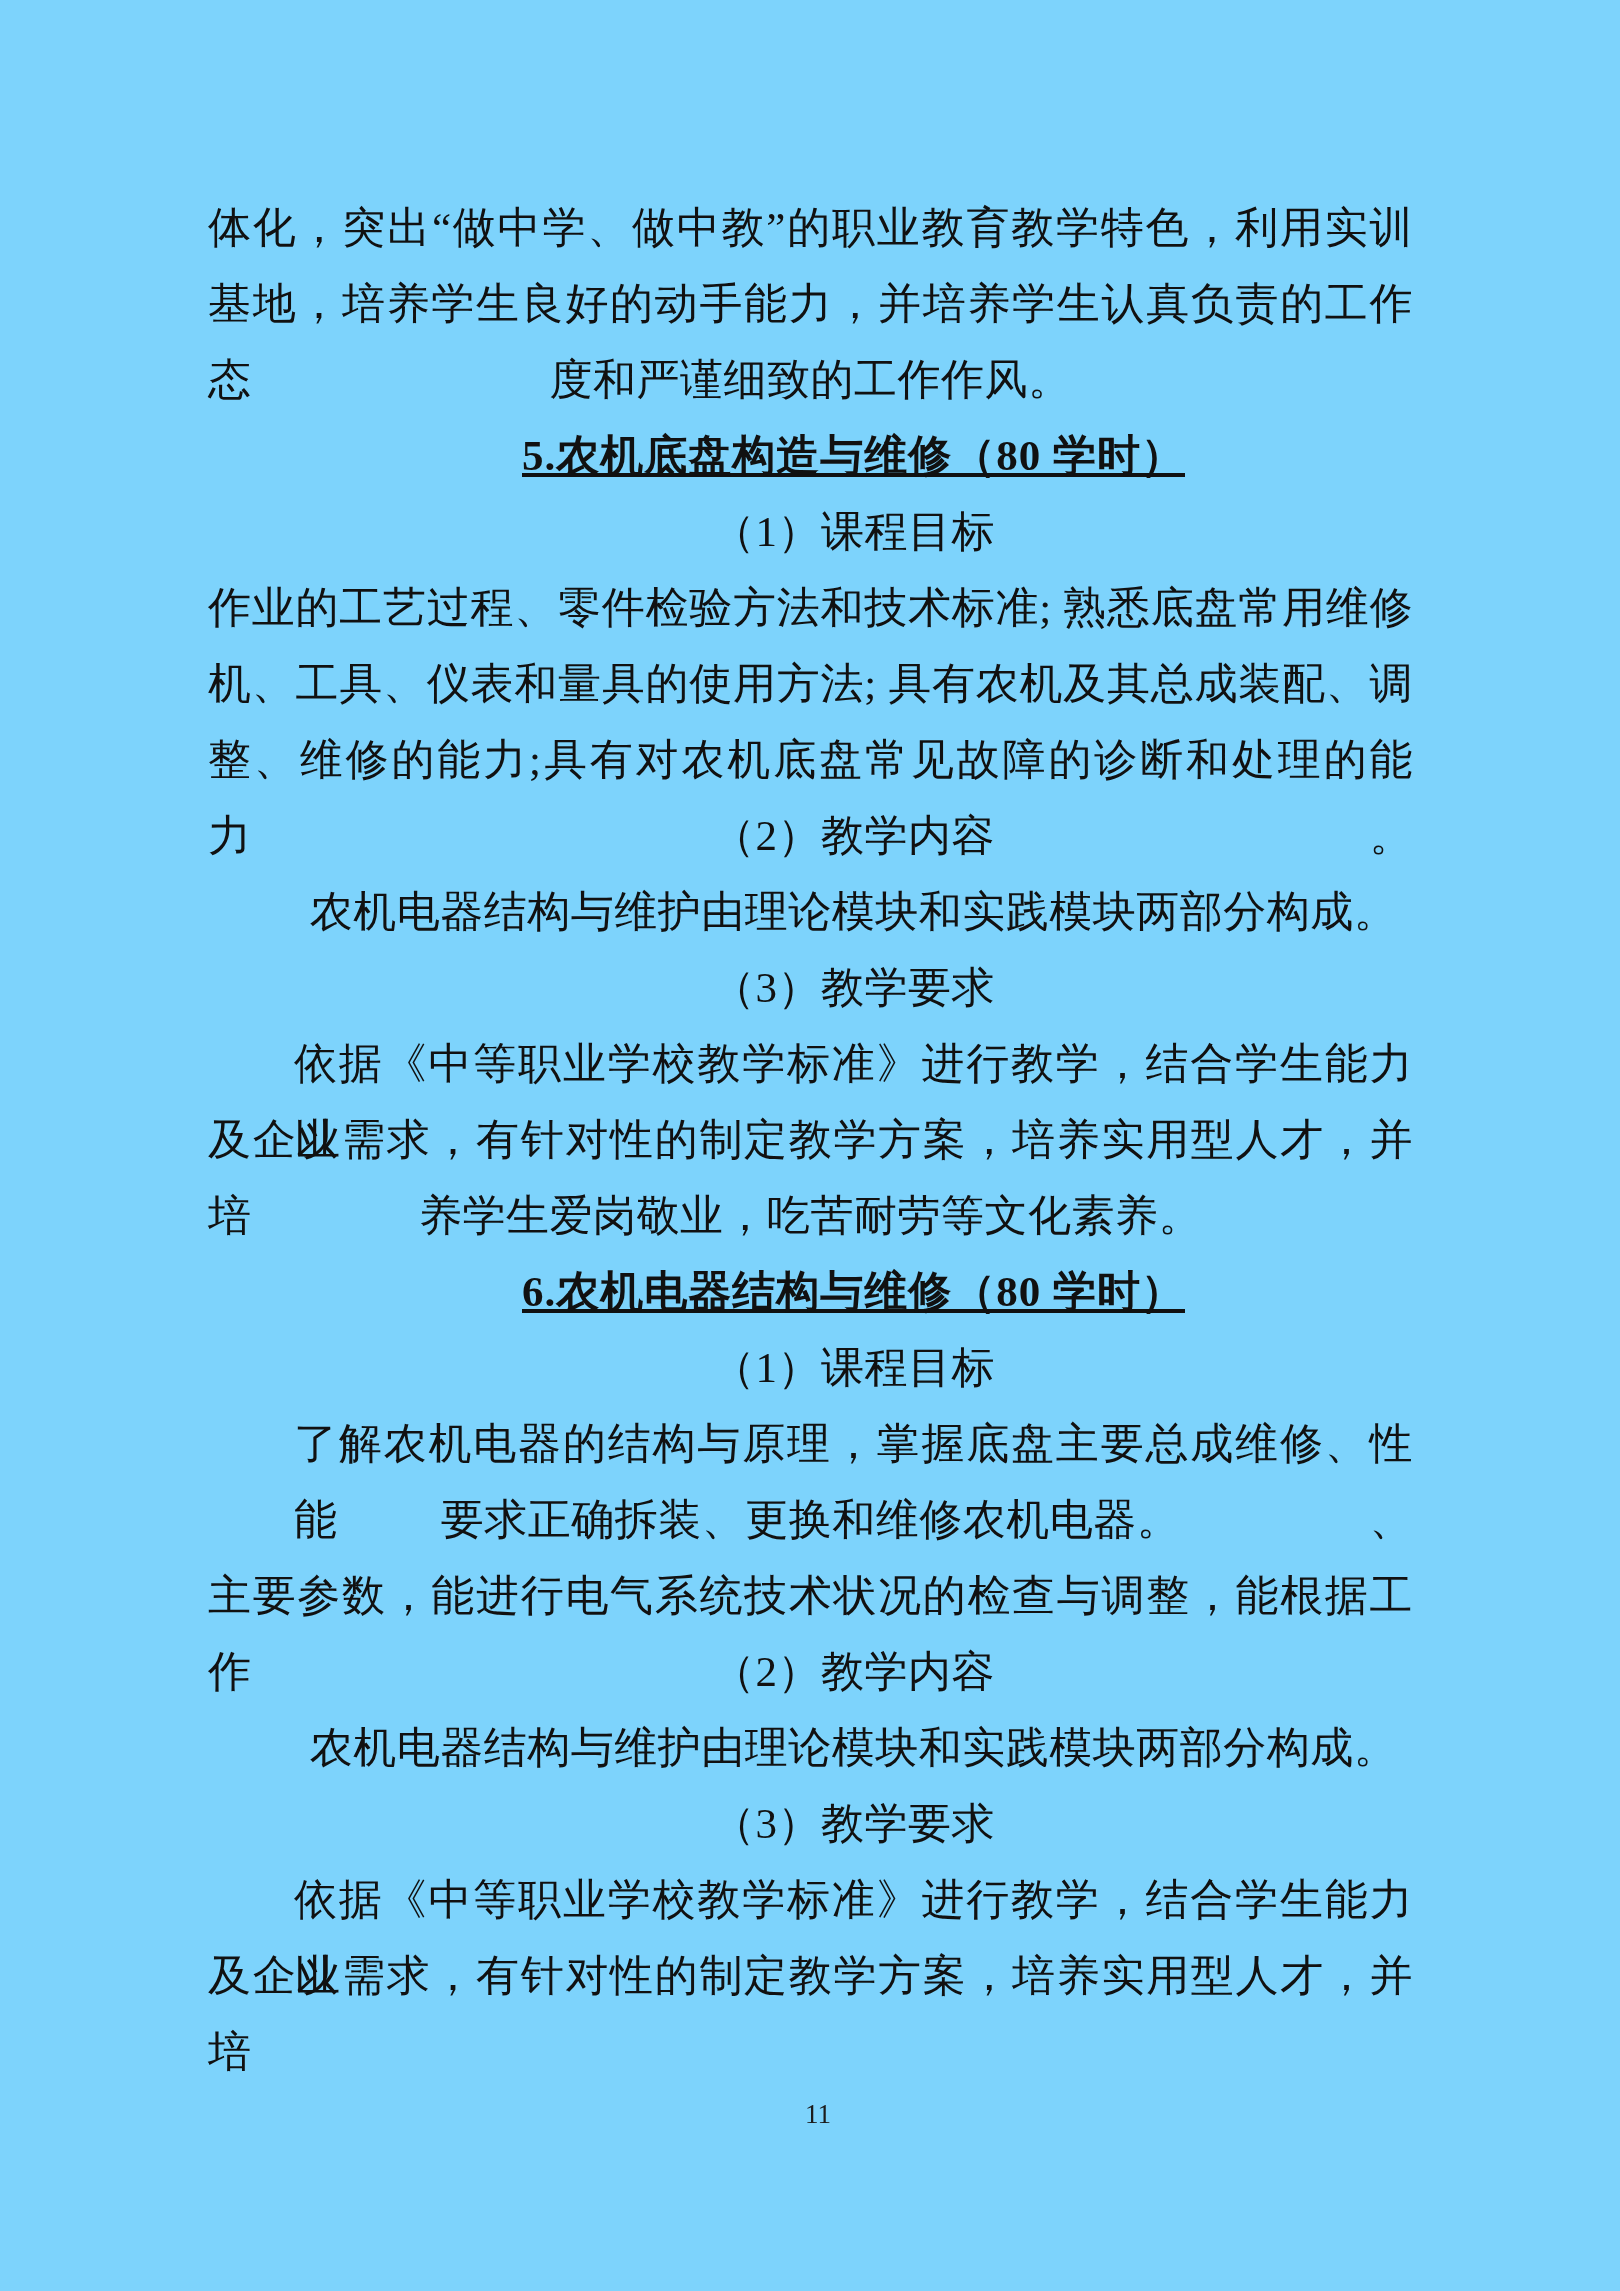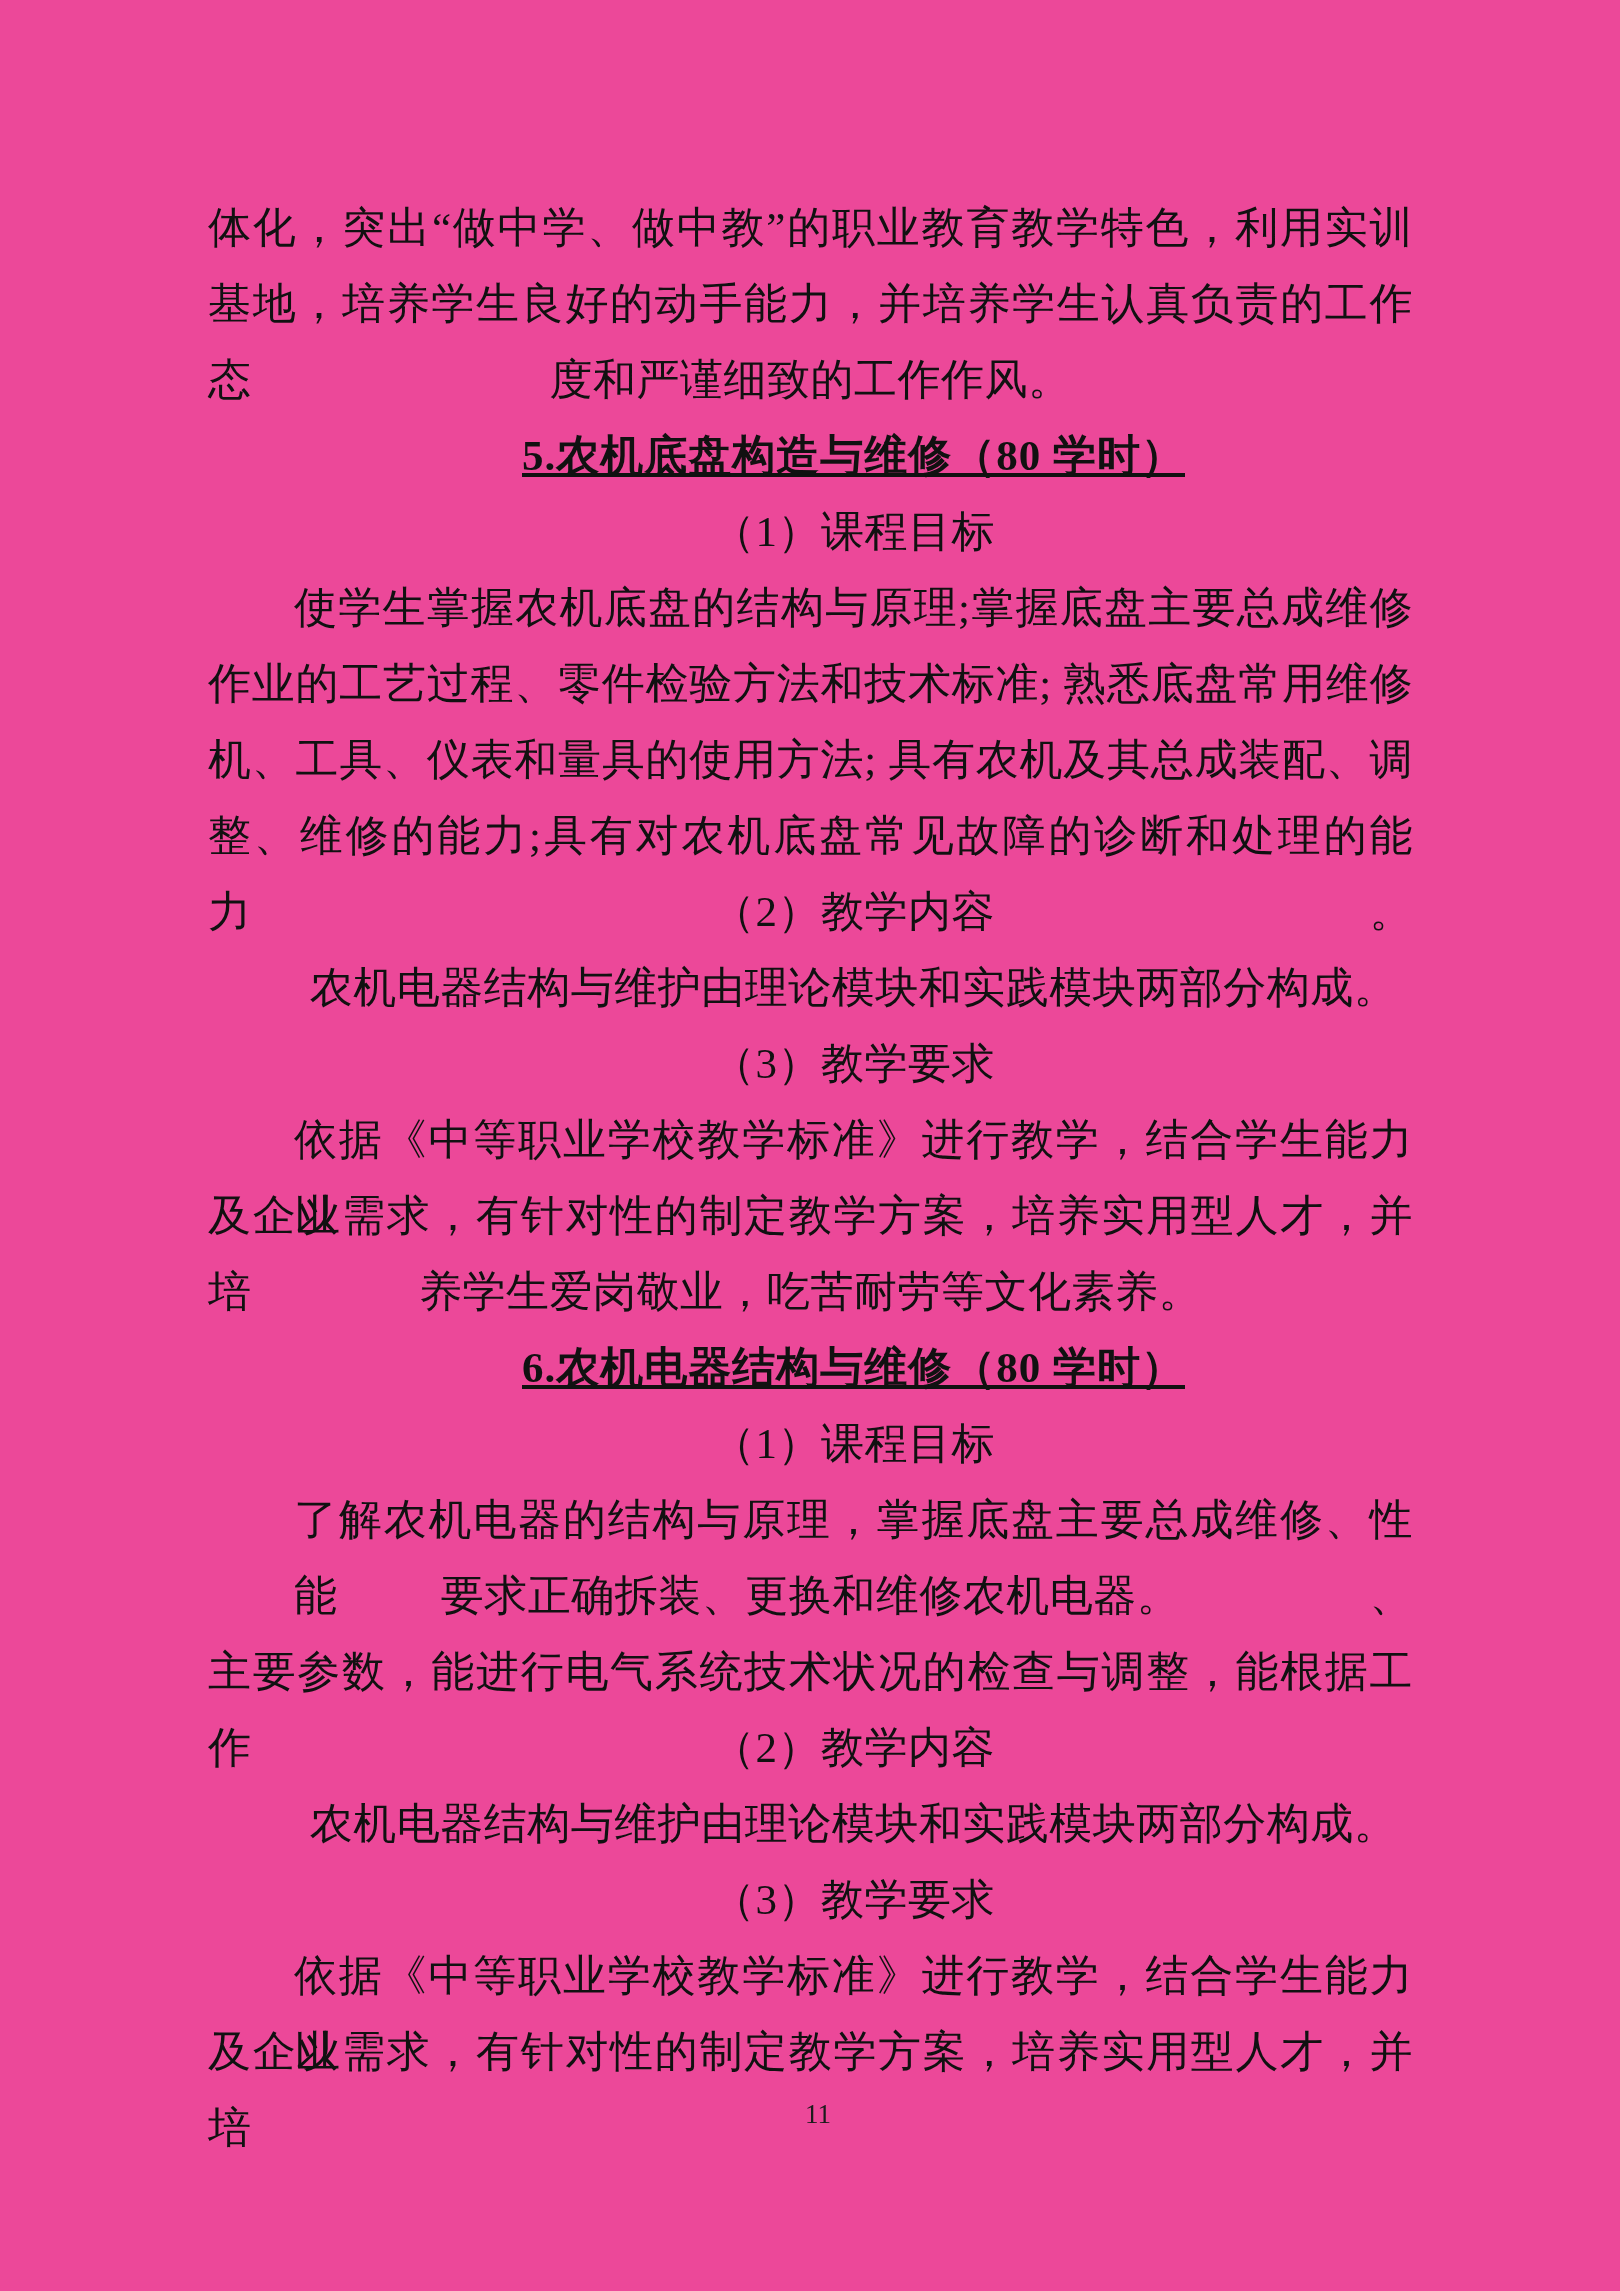"体化，突出“做中学、做中教”的职业教育教学特色，利用实训" .page { background: #ec4899 -> #7dd3fc }
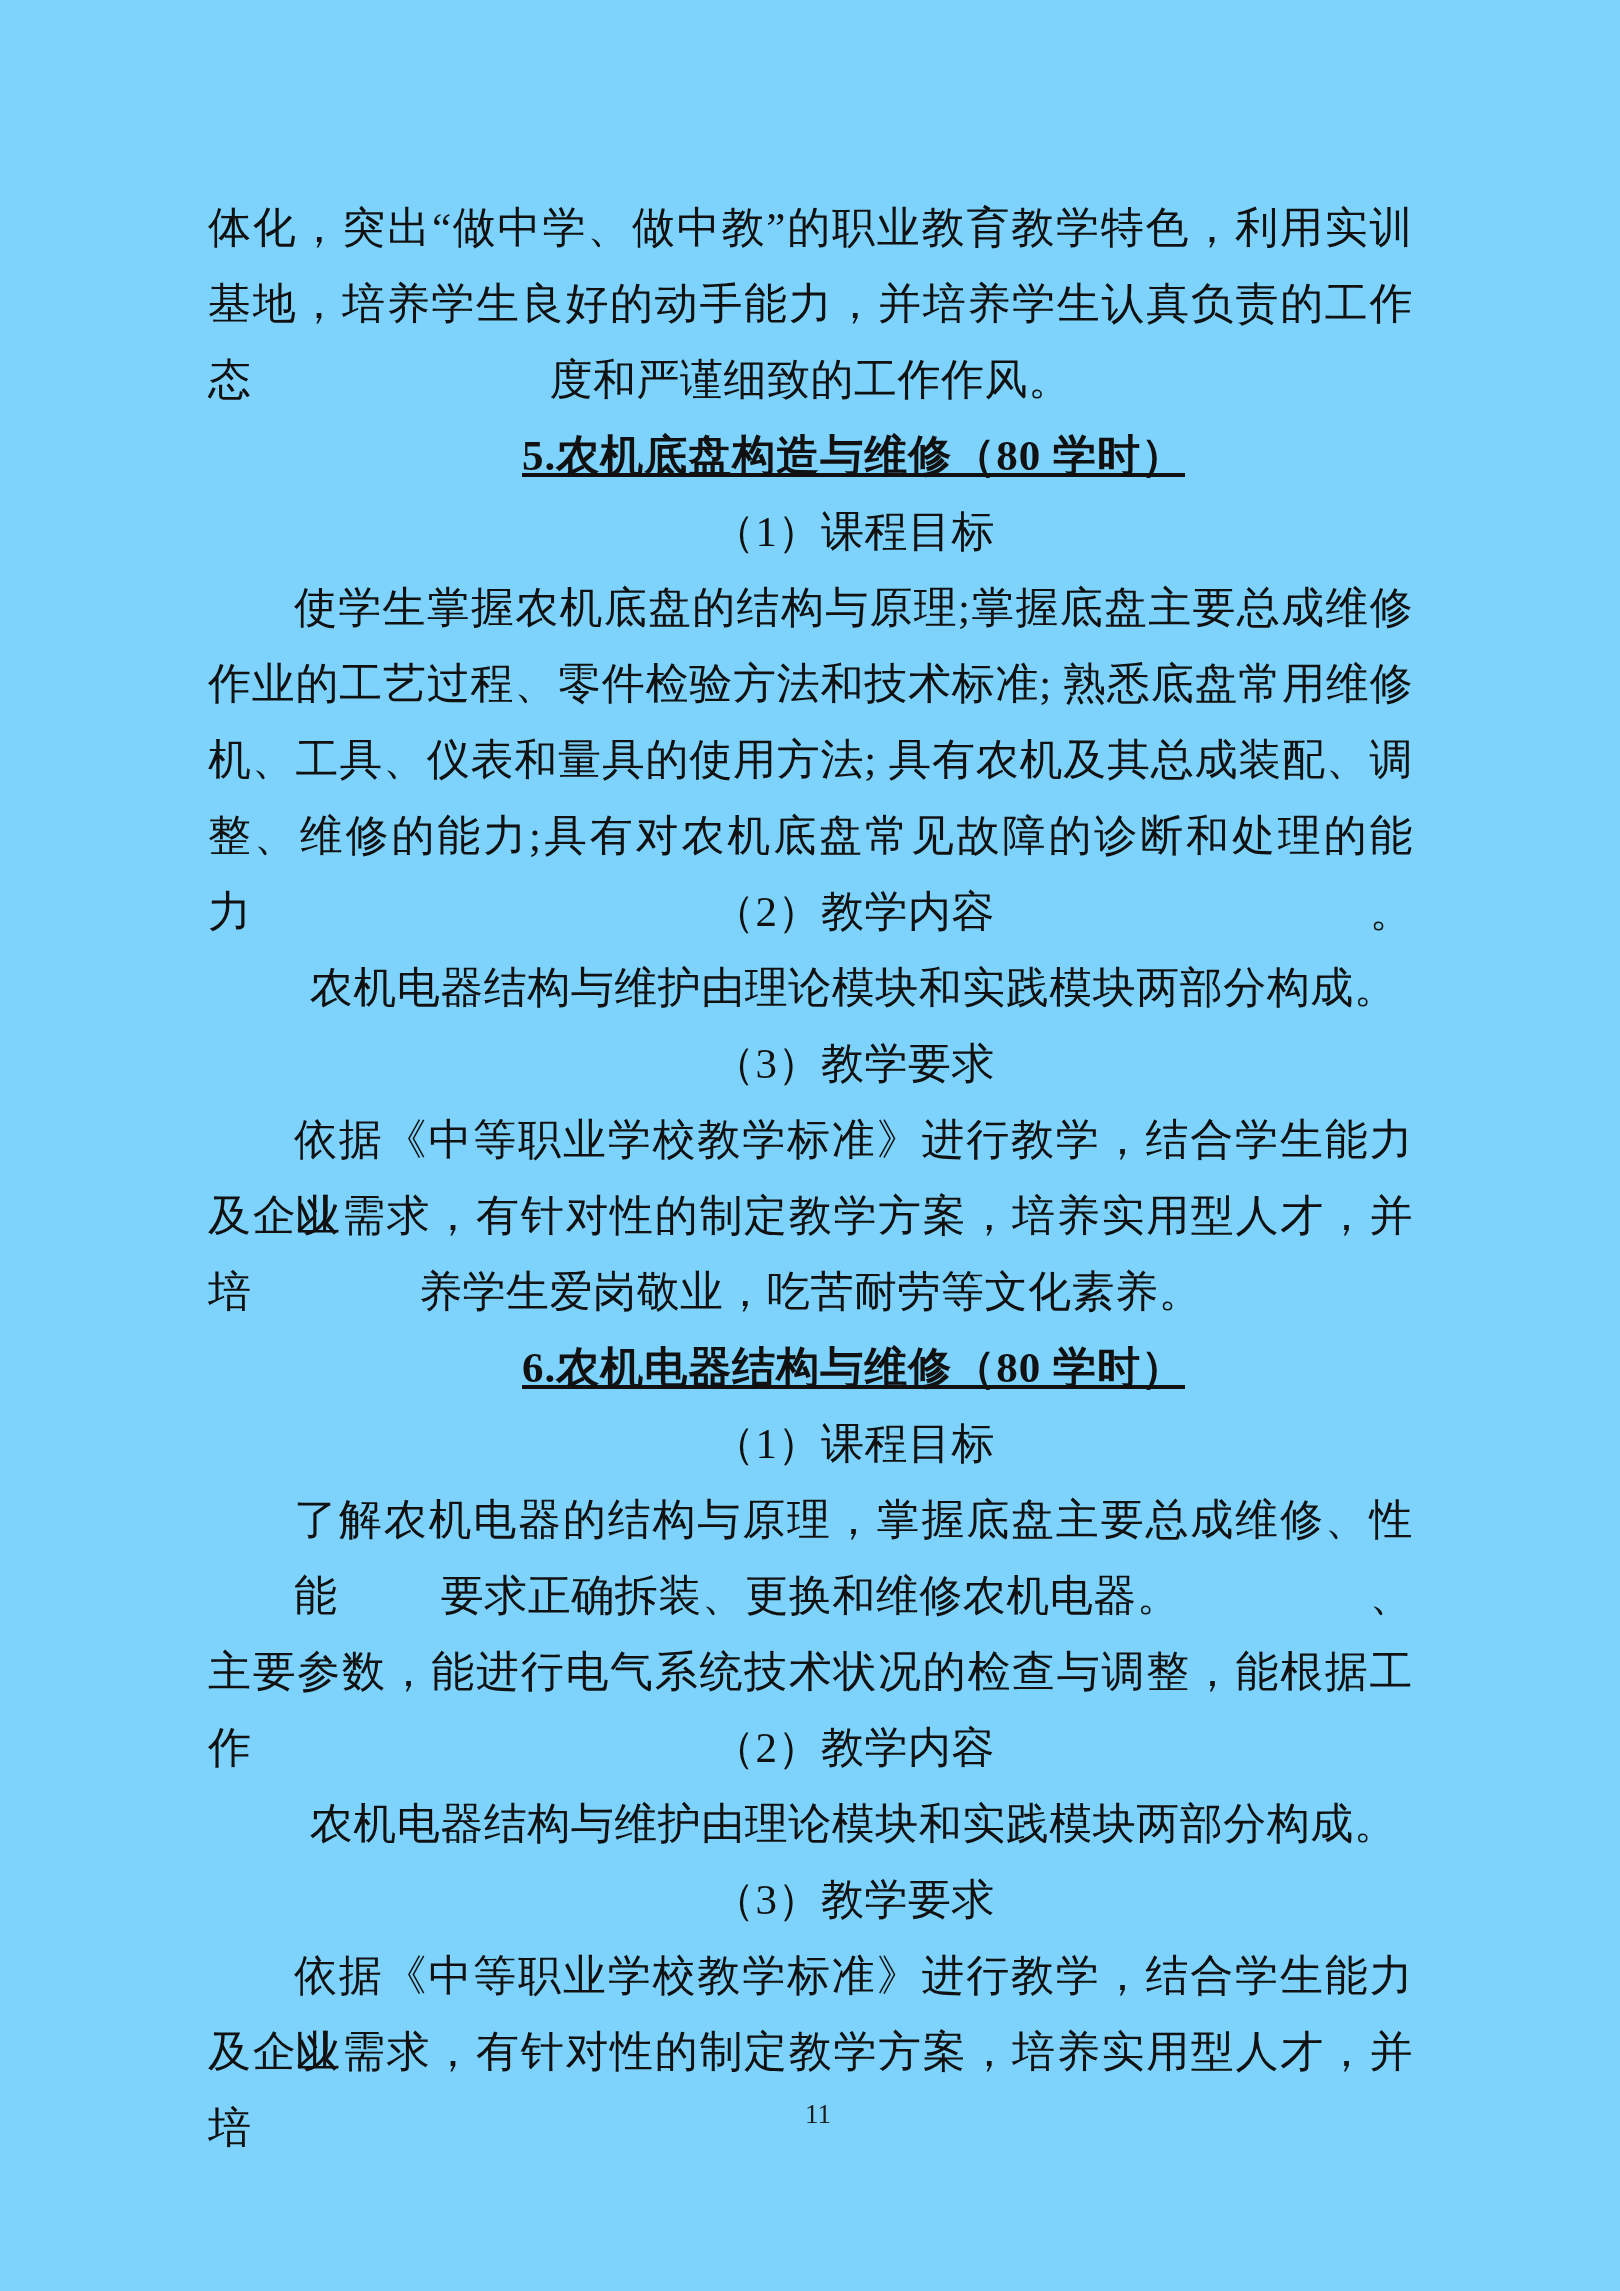"使学生掌握农机底盘的结构与原理;掌握底盘主要总成维修" div.line { html: <div>使学生掌握农机底盘的结构与原理;掌握底盘主要总成维修</div> -> none }
